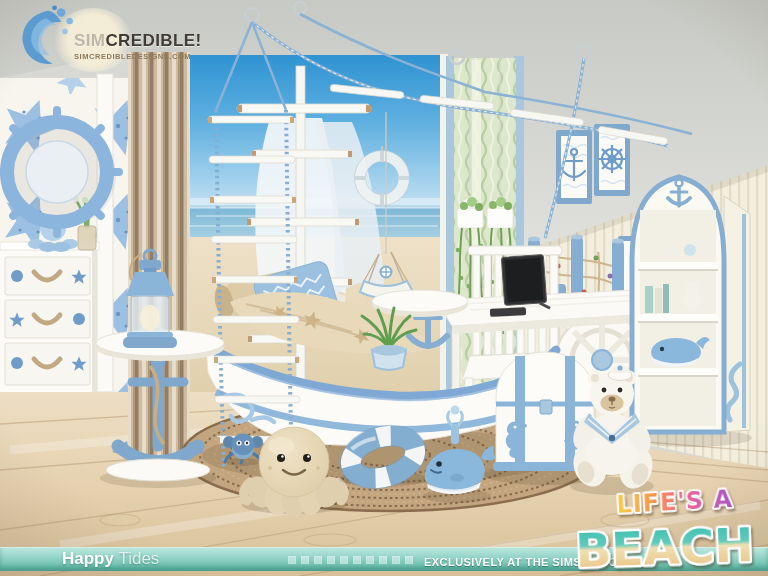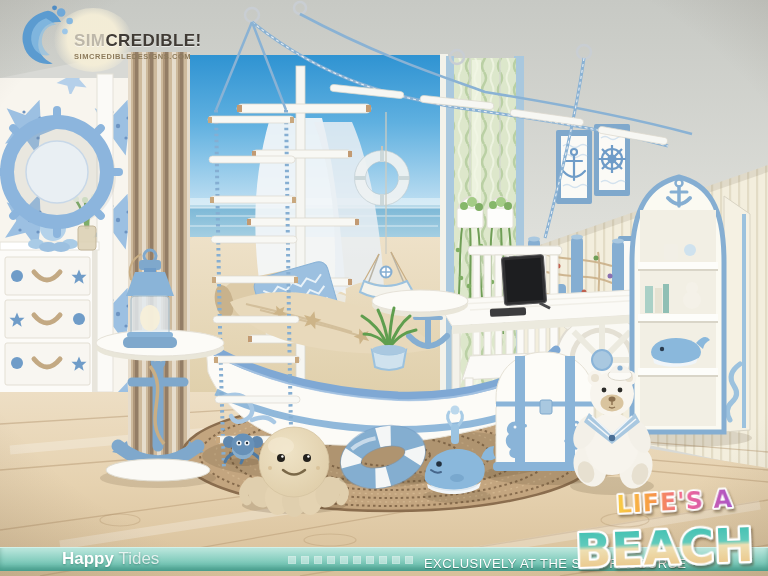"EXCLUSIVELY AT THE SIMS RESOURCE" .tagline { font-size: 13px -> 11px; font-weight: normal -> bold }
